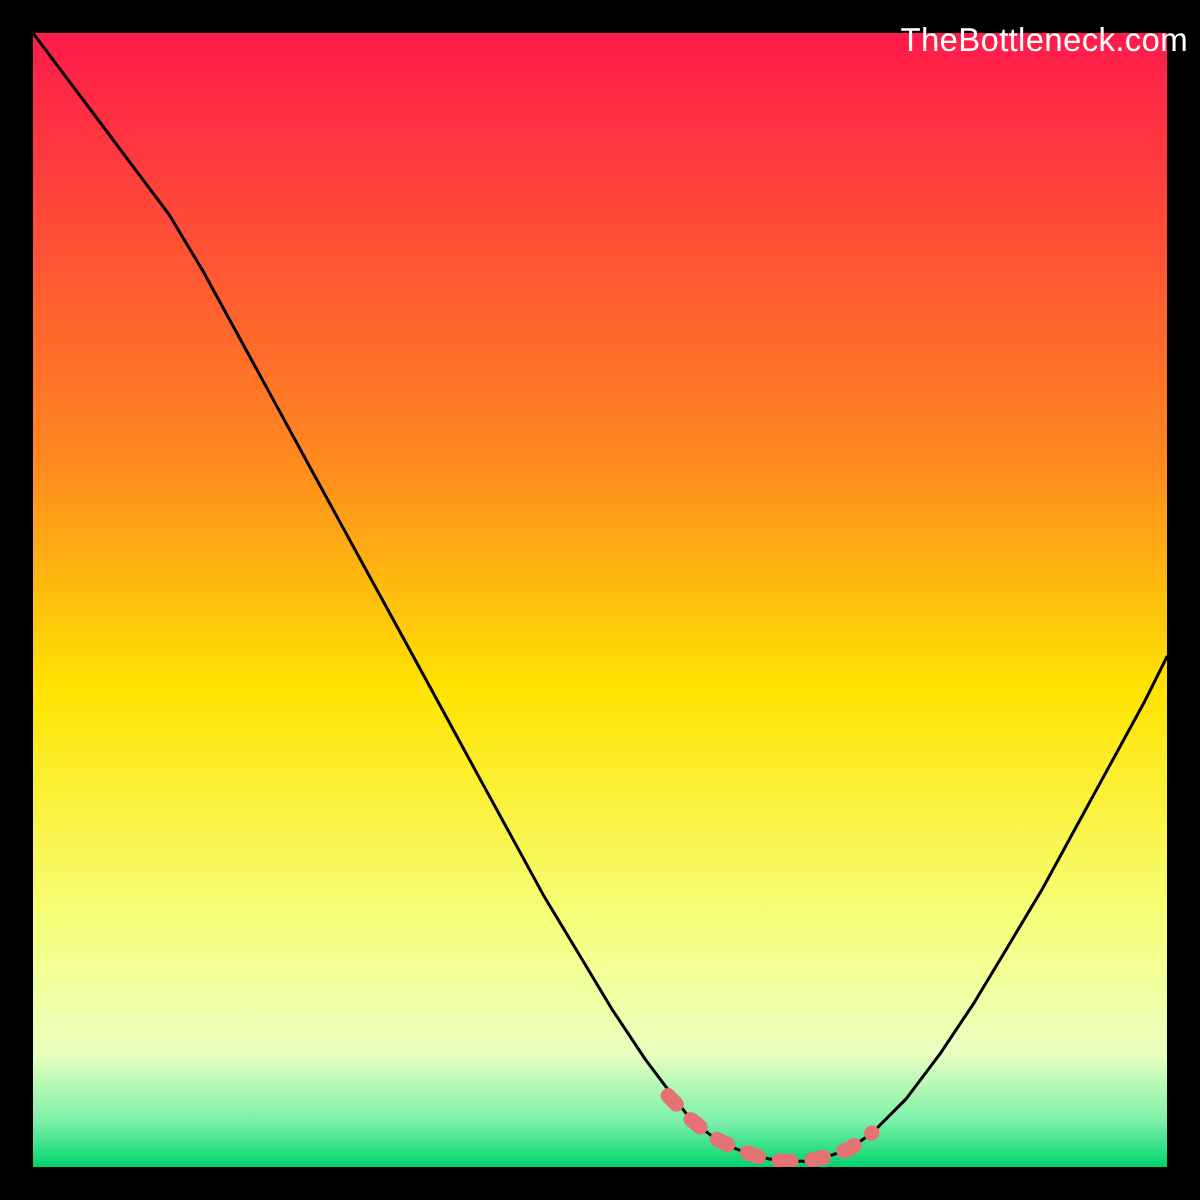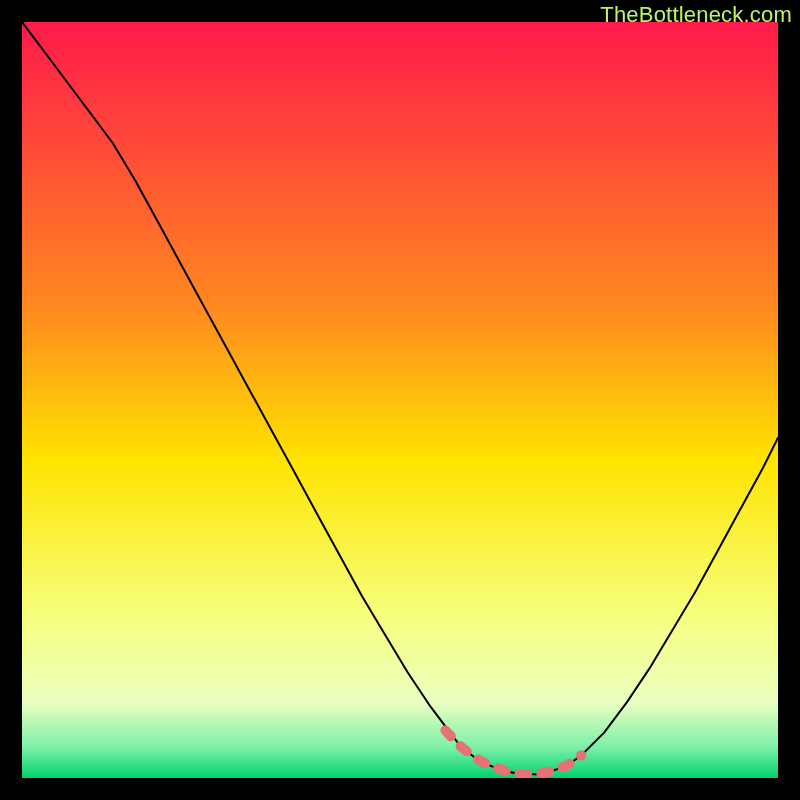"TheBottleneck.com" .watermark { color: #bef264 -> #ffffff; top: 2px -> 14px }
